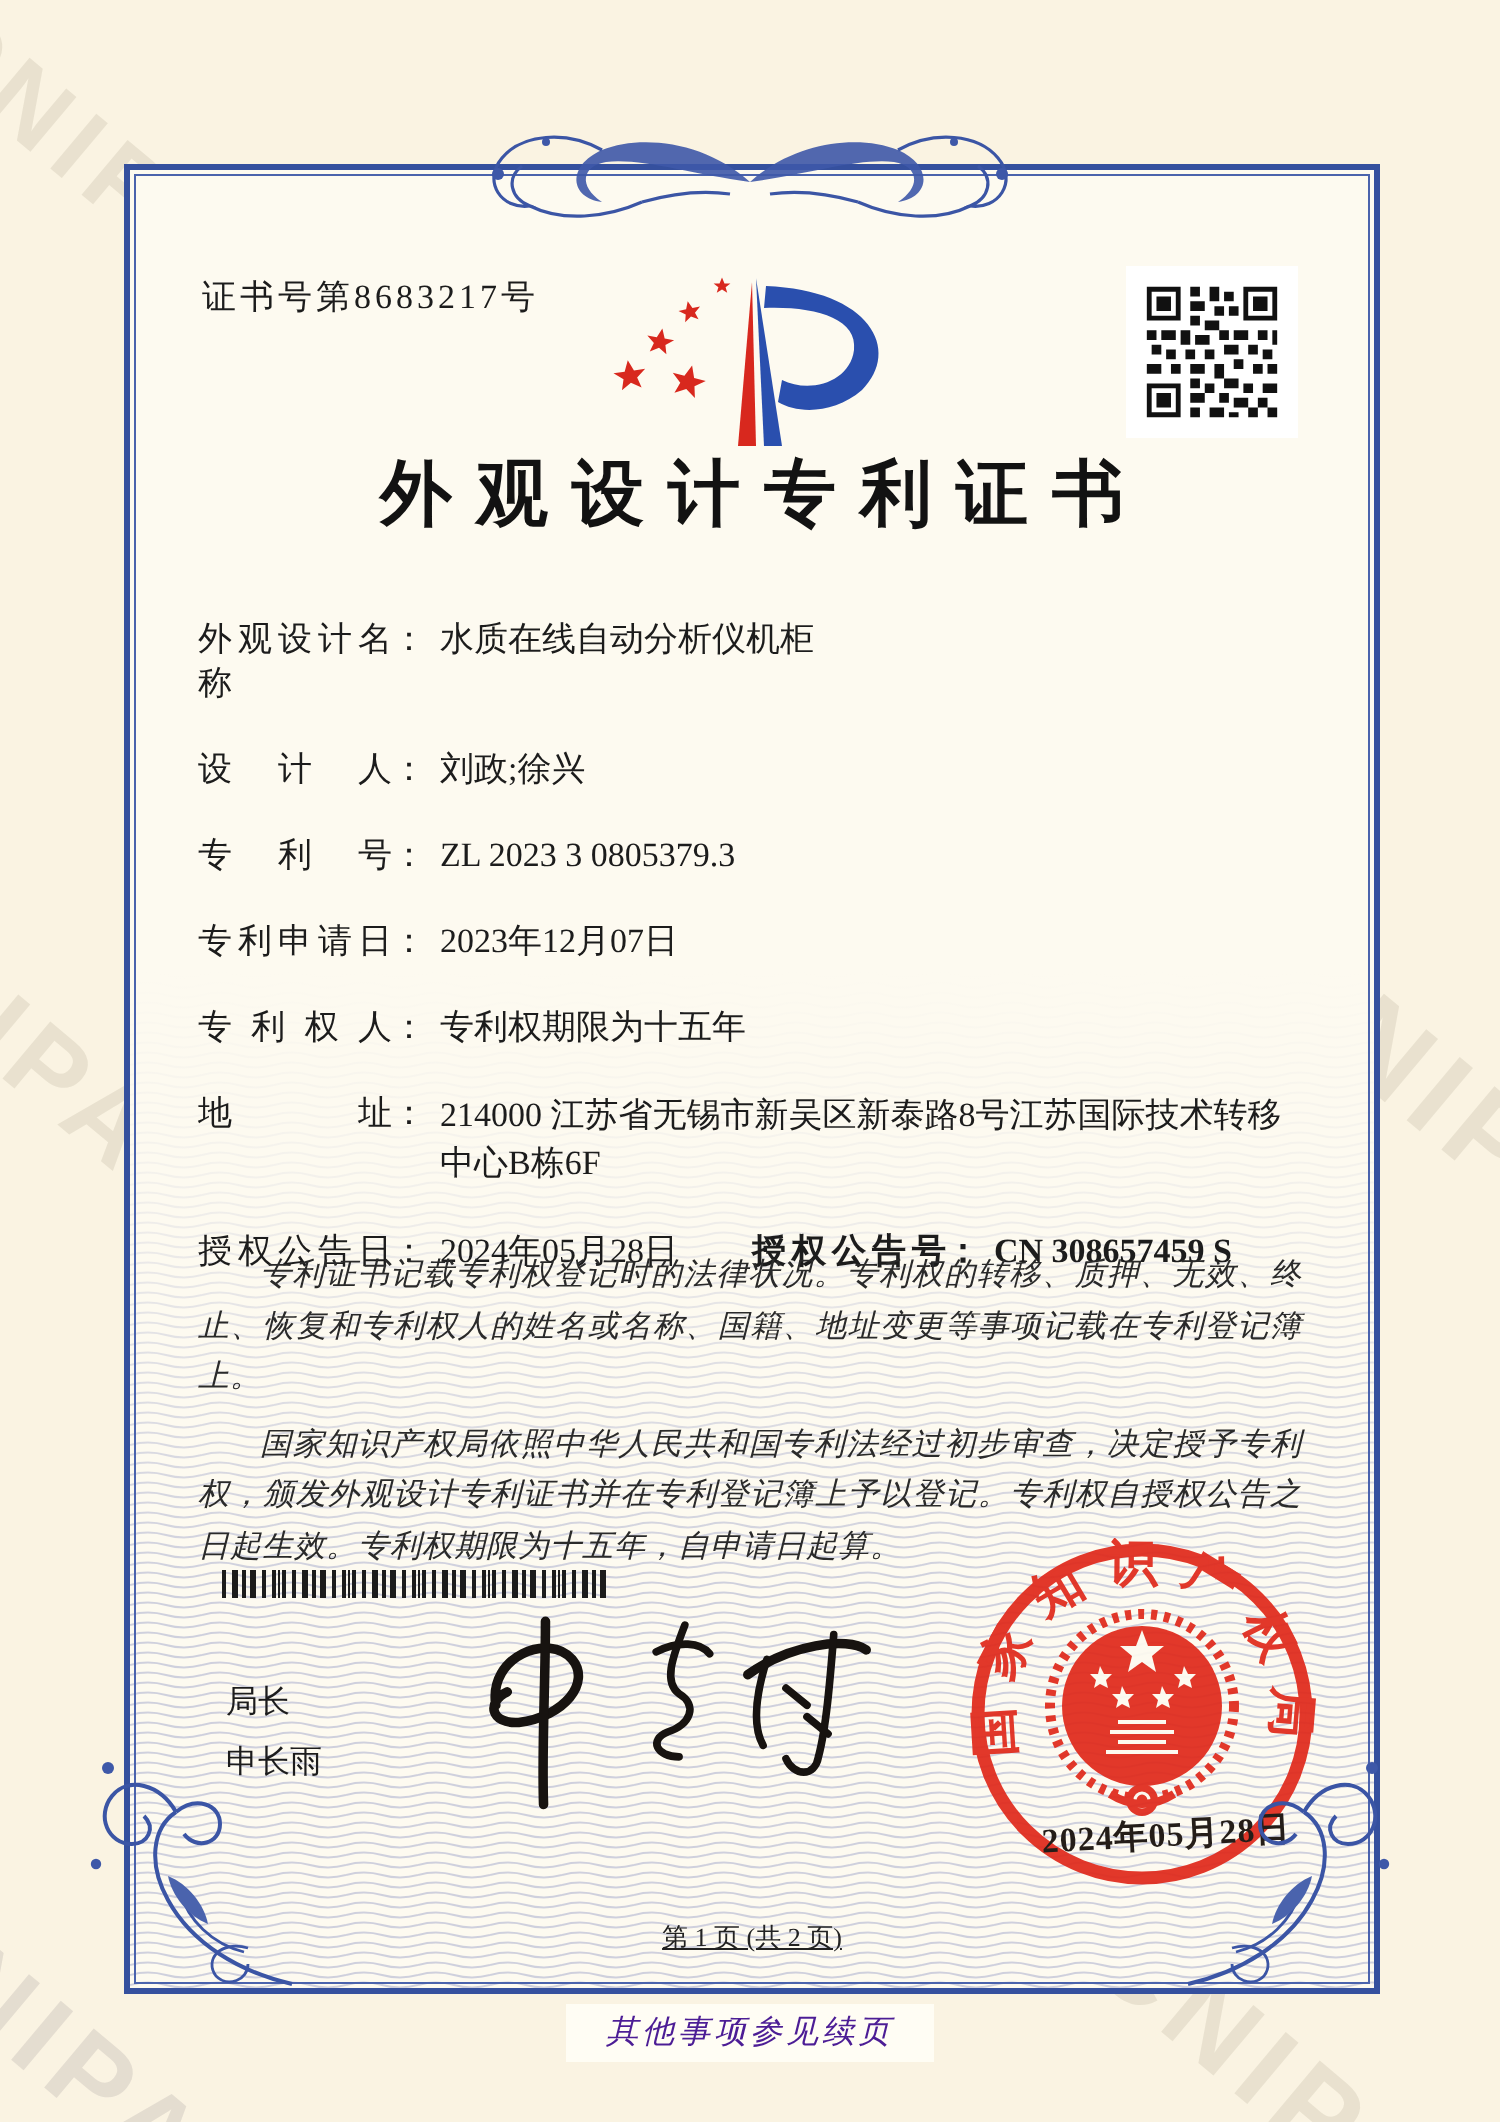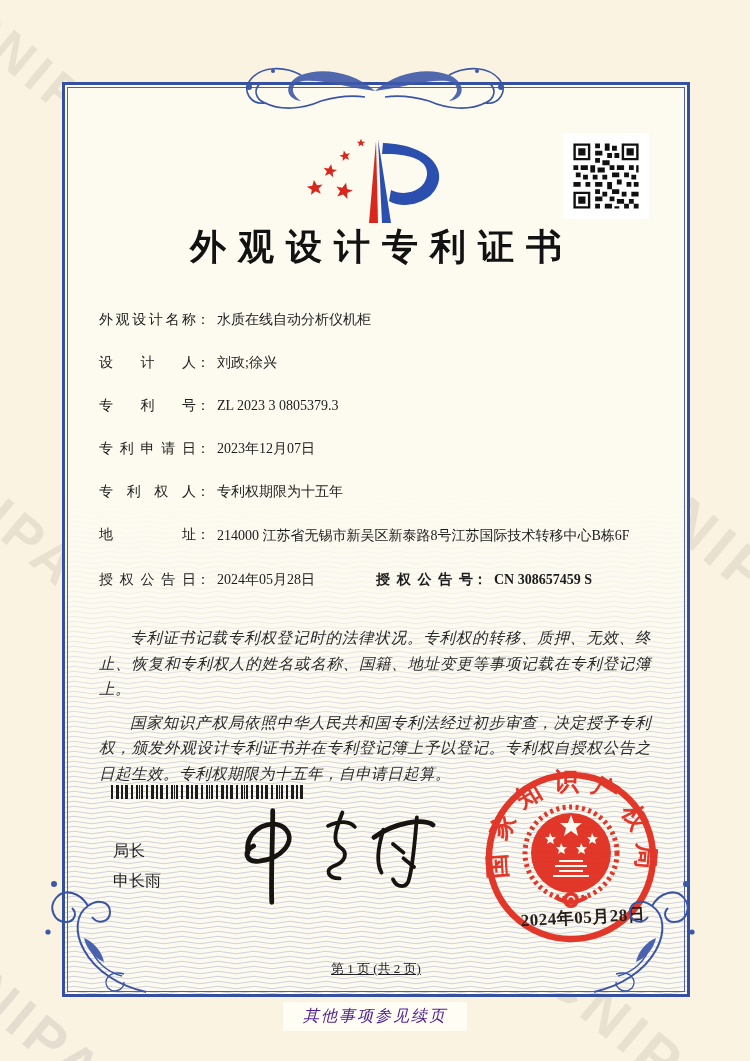"证书号第8683217号" div.cert-no { html: none -> <div>证书号第8683217号</div> }
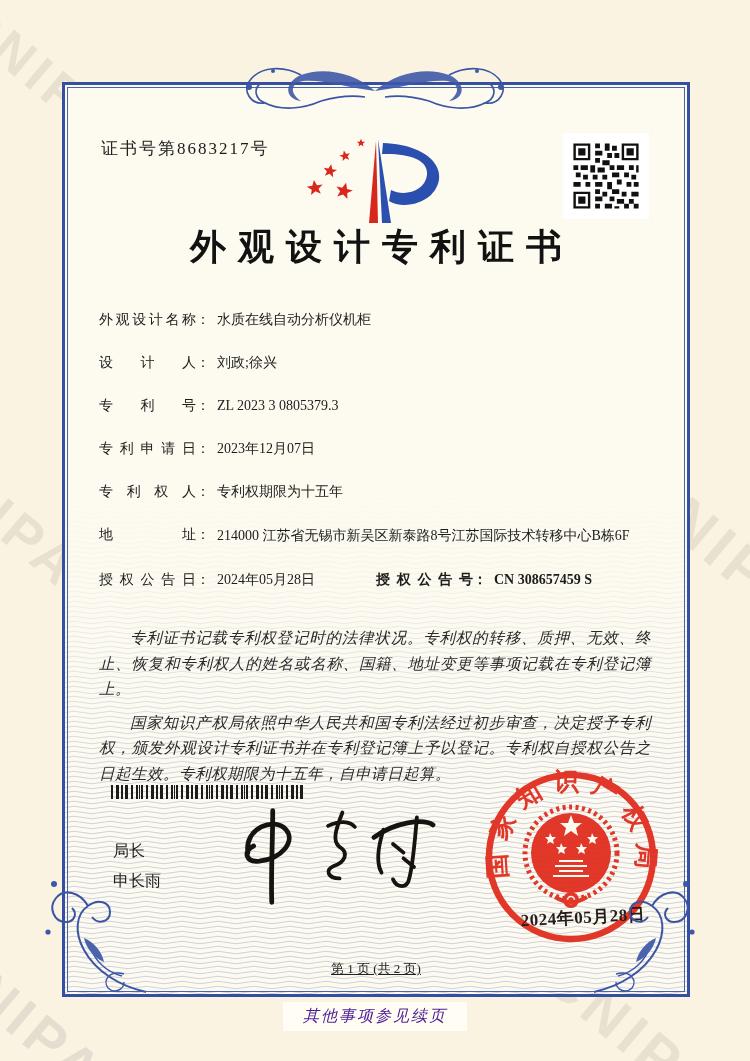"外观设计名称" .fields { font-size: 14px -> 17px }
